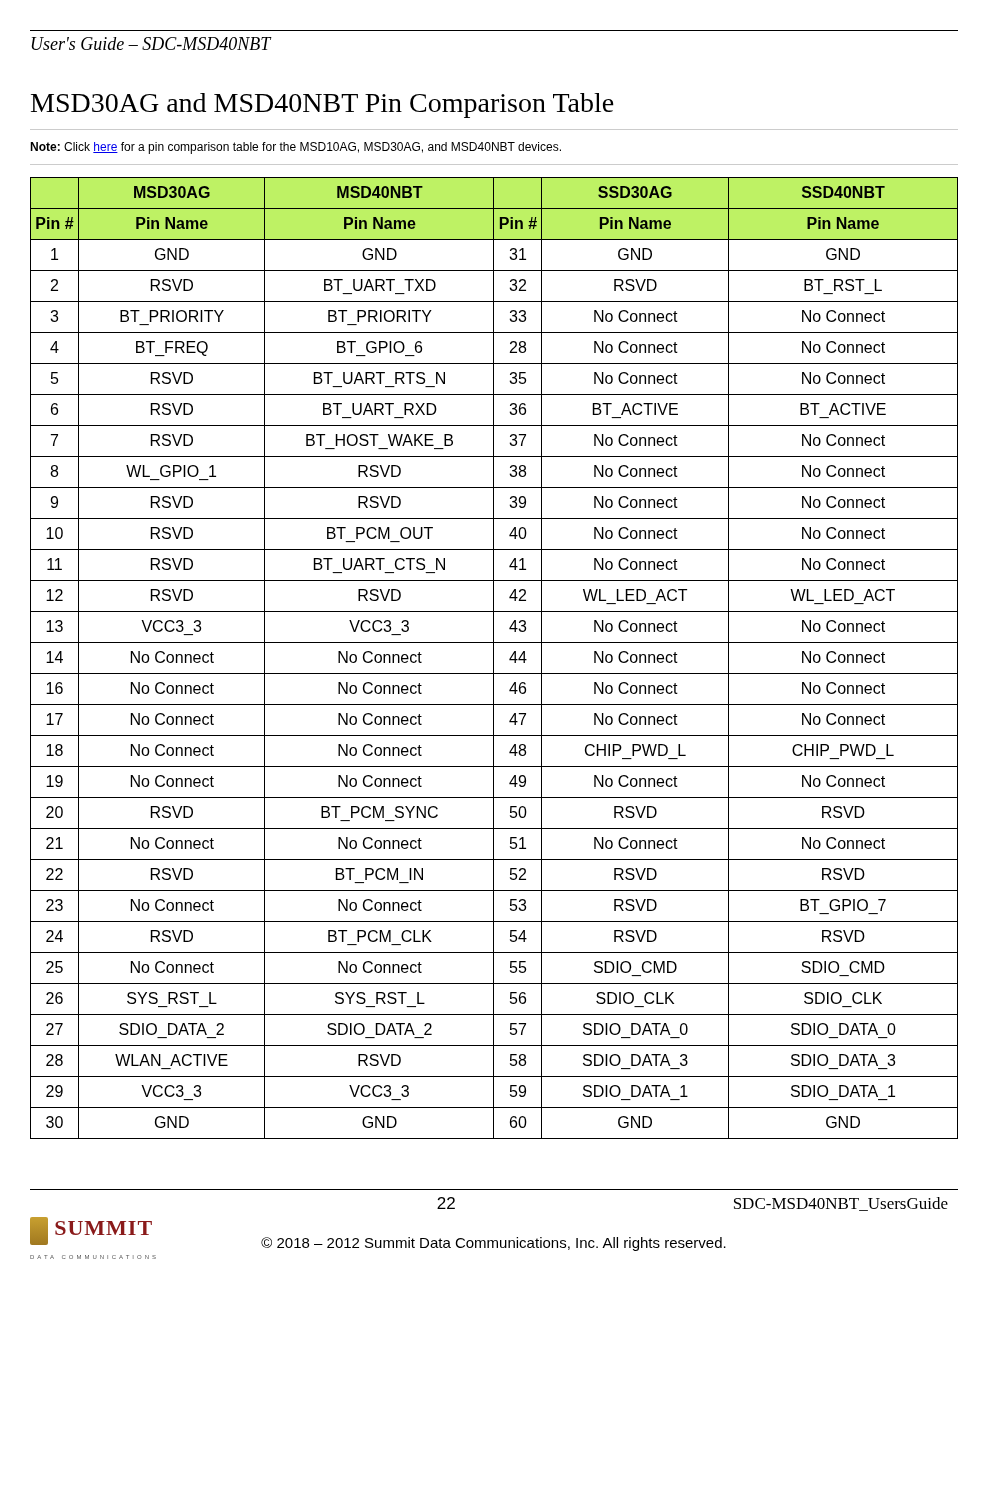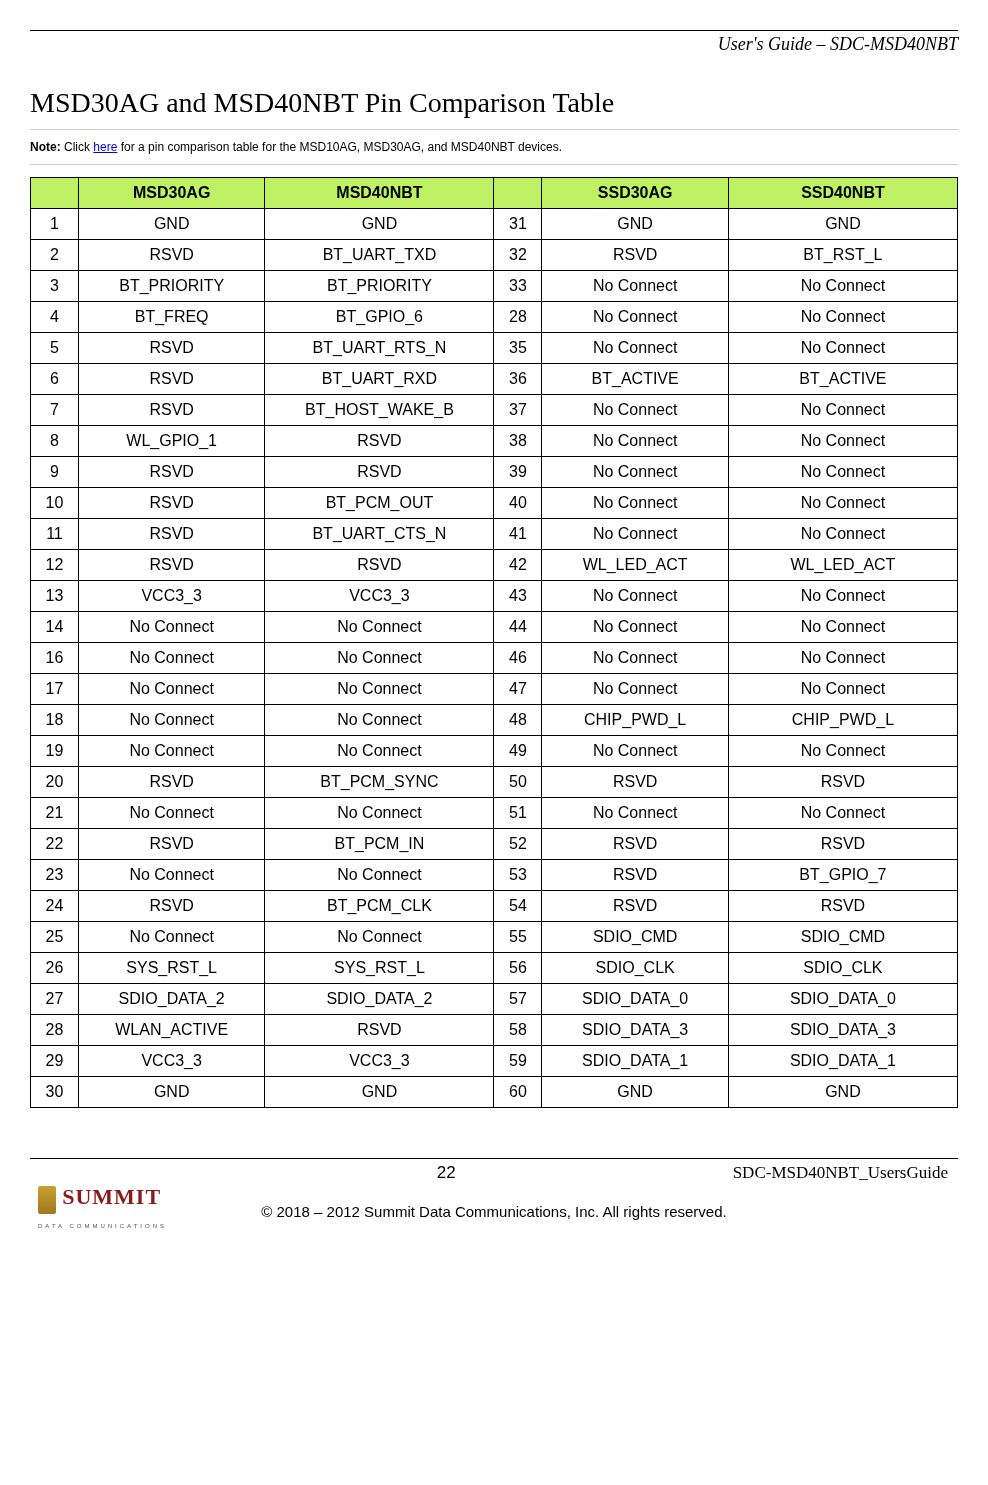"User's Guide – SDC-MSD40NBT" .header-row { text-align: right -> none }
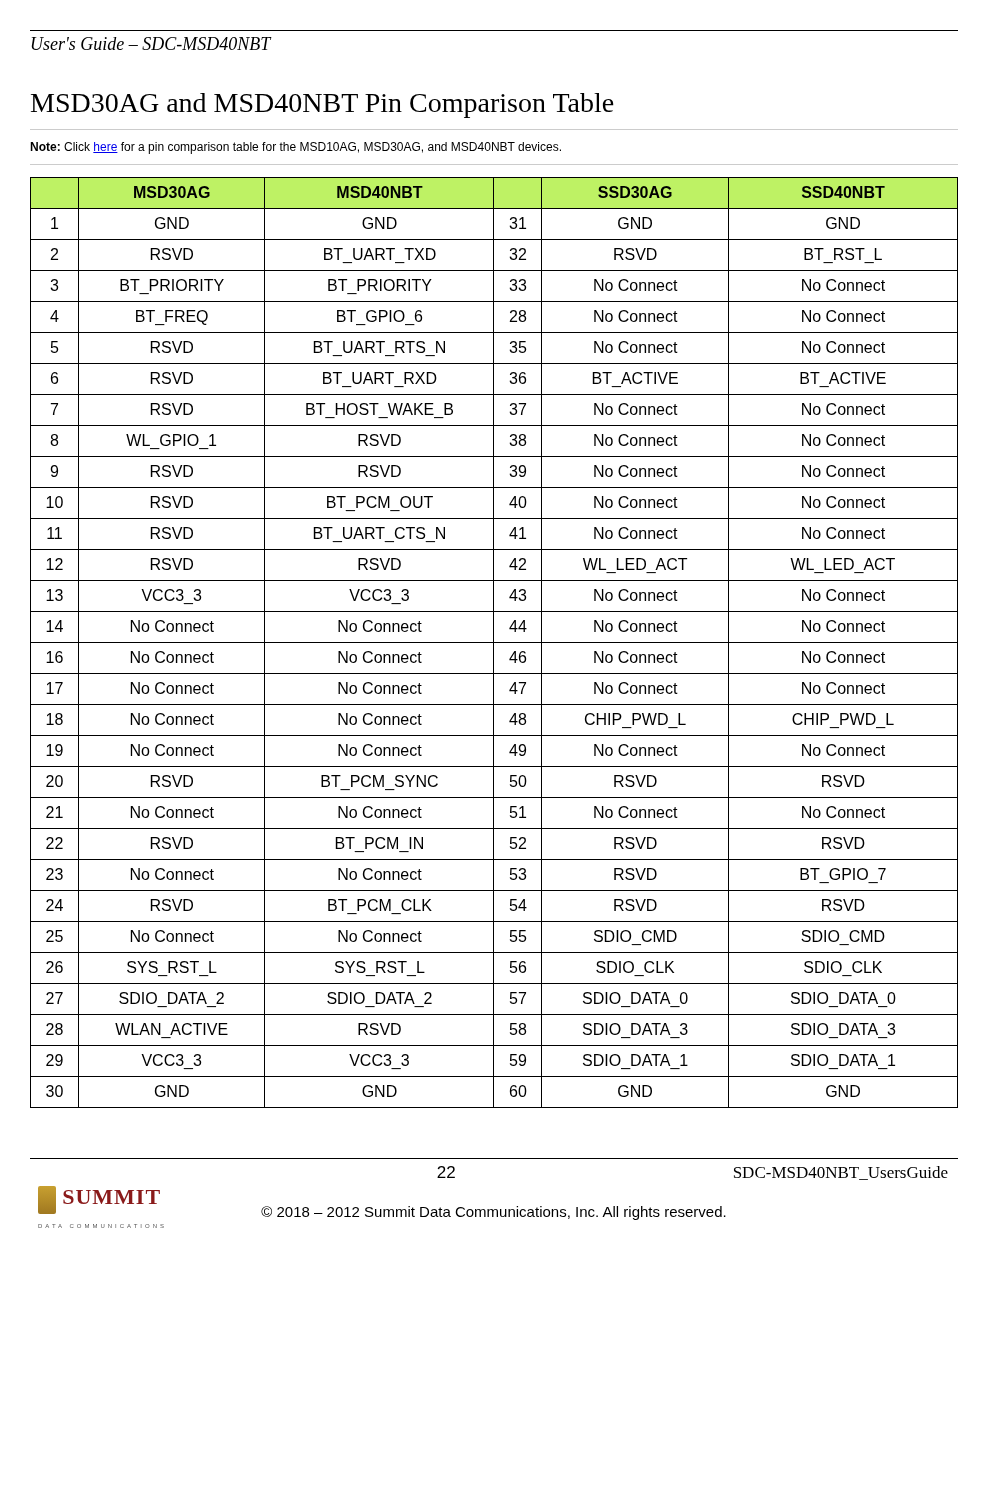"Pin #" tr { html: none -> <tr> <th>Pin #</th> <th>Pin Name</th> <th>Pin Name</th> <th>Pin #</th> <th>Pin Name</th> <th>Pin Name</th> </tr> }
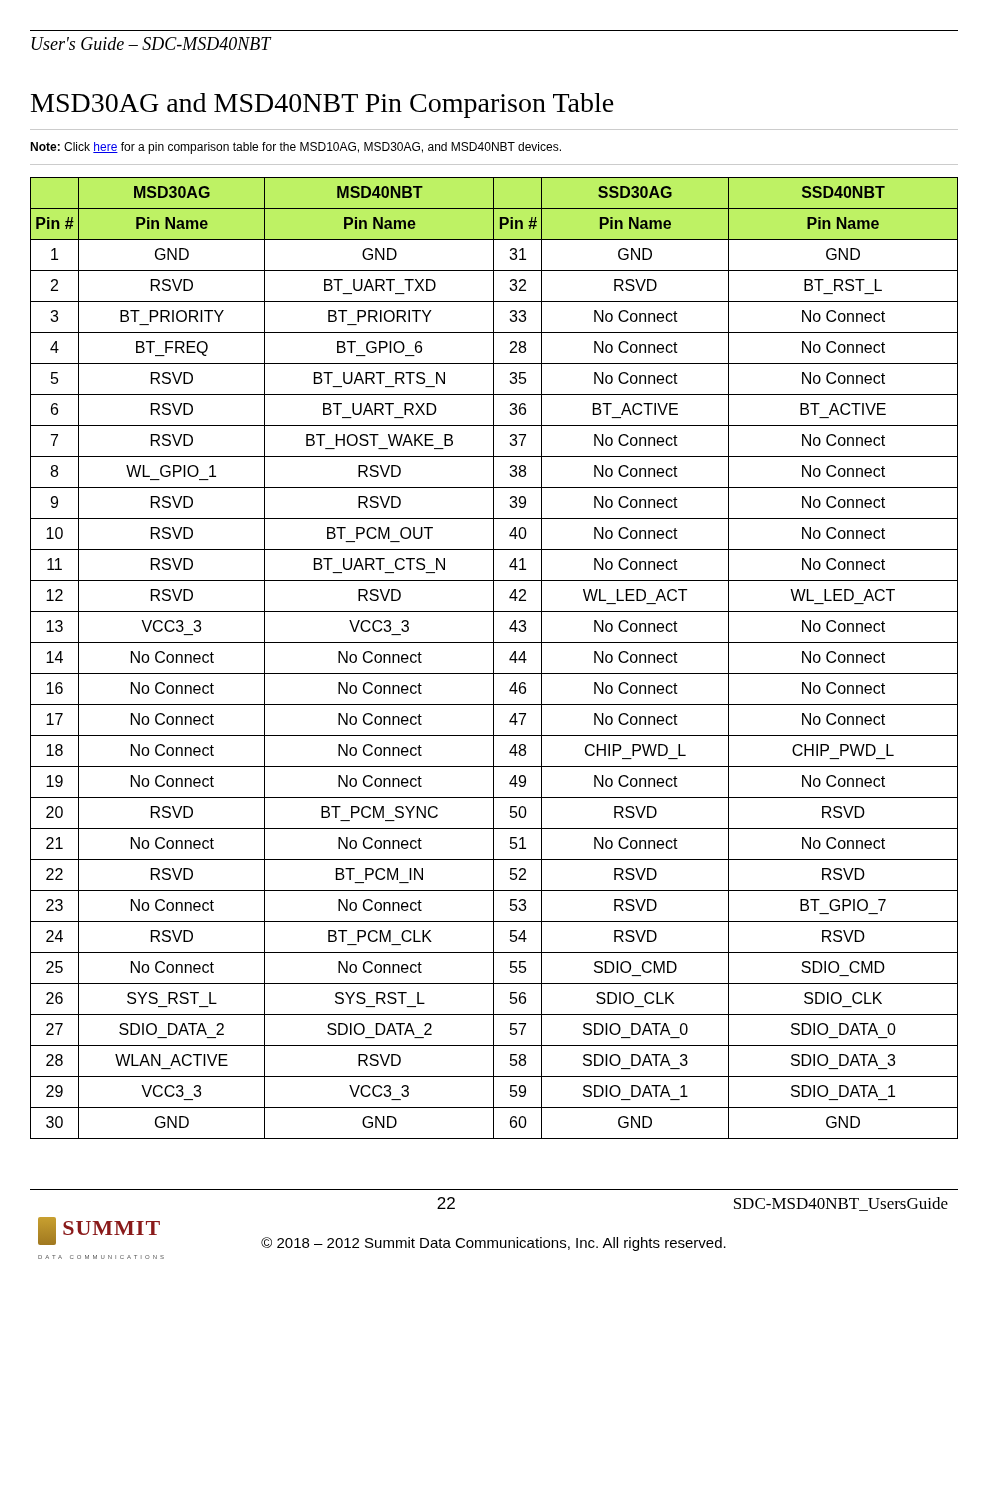"SUMMIT" .footer-row2 .logo { left: 8px -> 0 }
